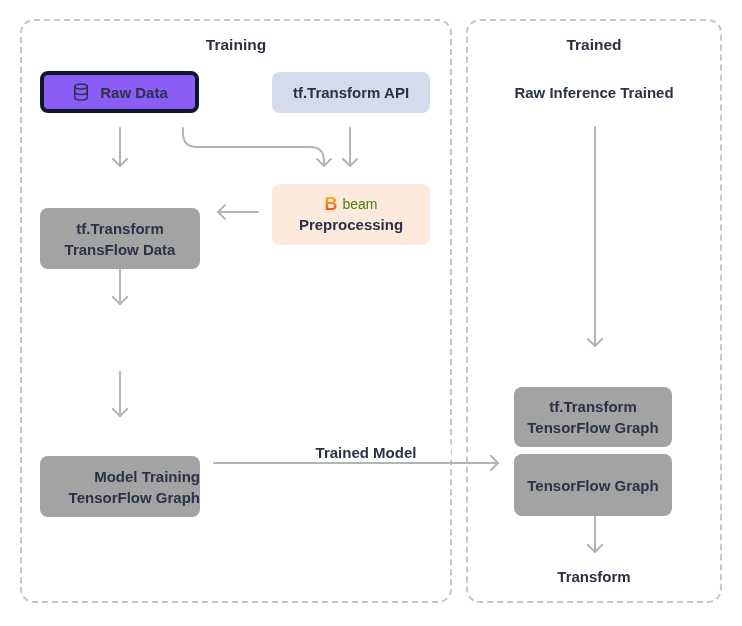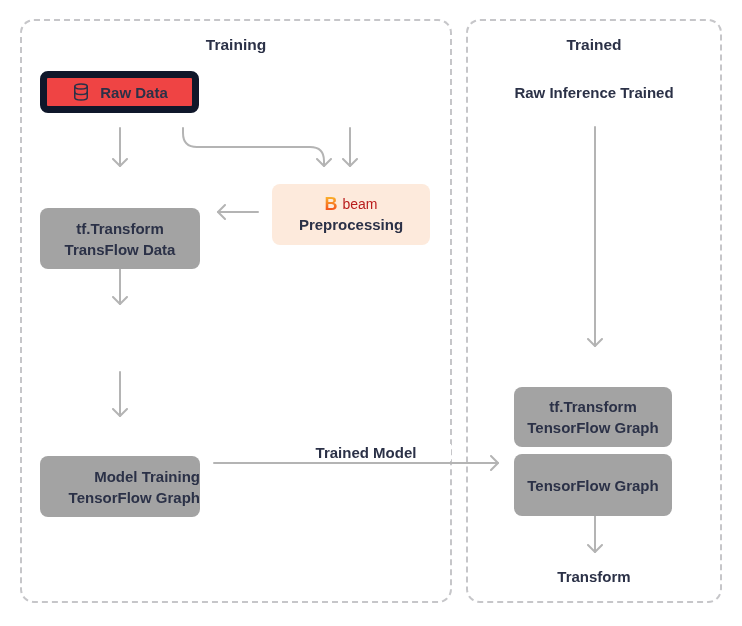"Raw Data" .node-white { background: #ef4444 -> #8b5cf6; border: 7px solid #0f172a -> 4px solid #0f172a }
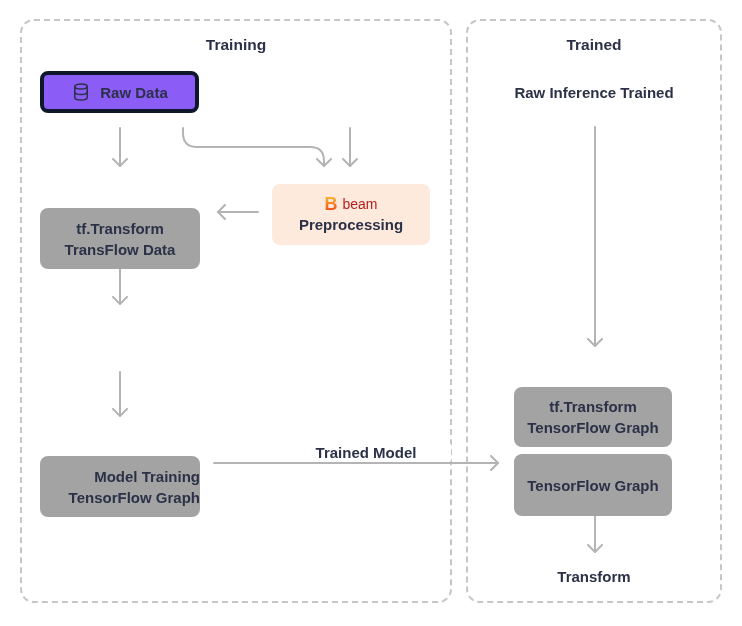"tf.Transform API" div.node { html: none -> <div> <span>tf.Transform API</span> </div> }
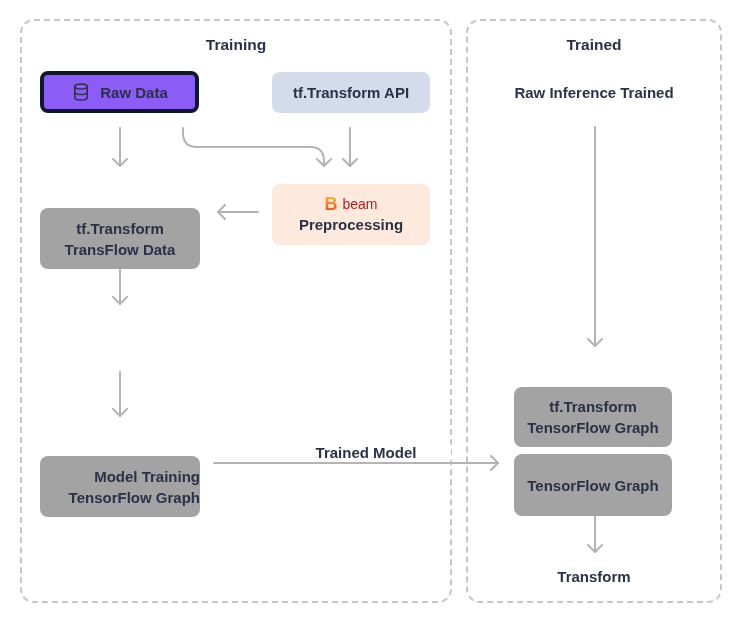"beam" .beam-word { color: #b91c1c -> #4d7c0f }
